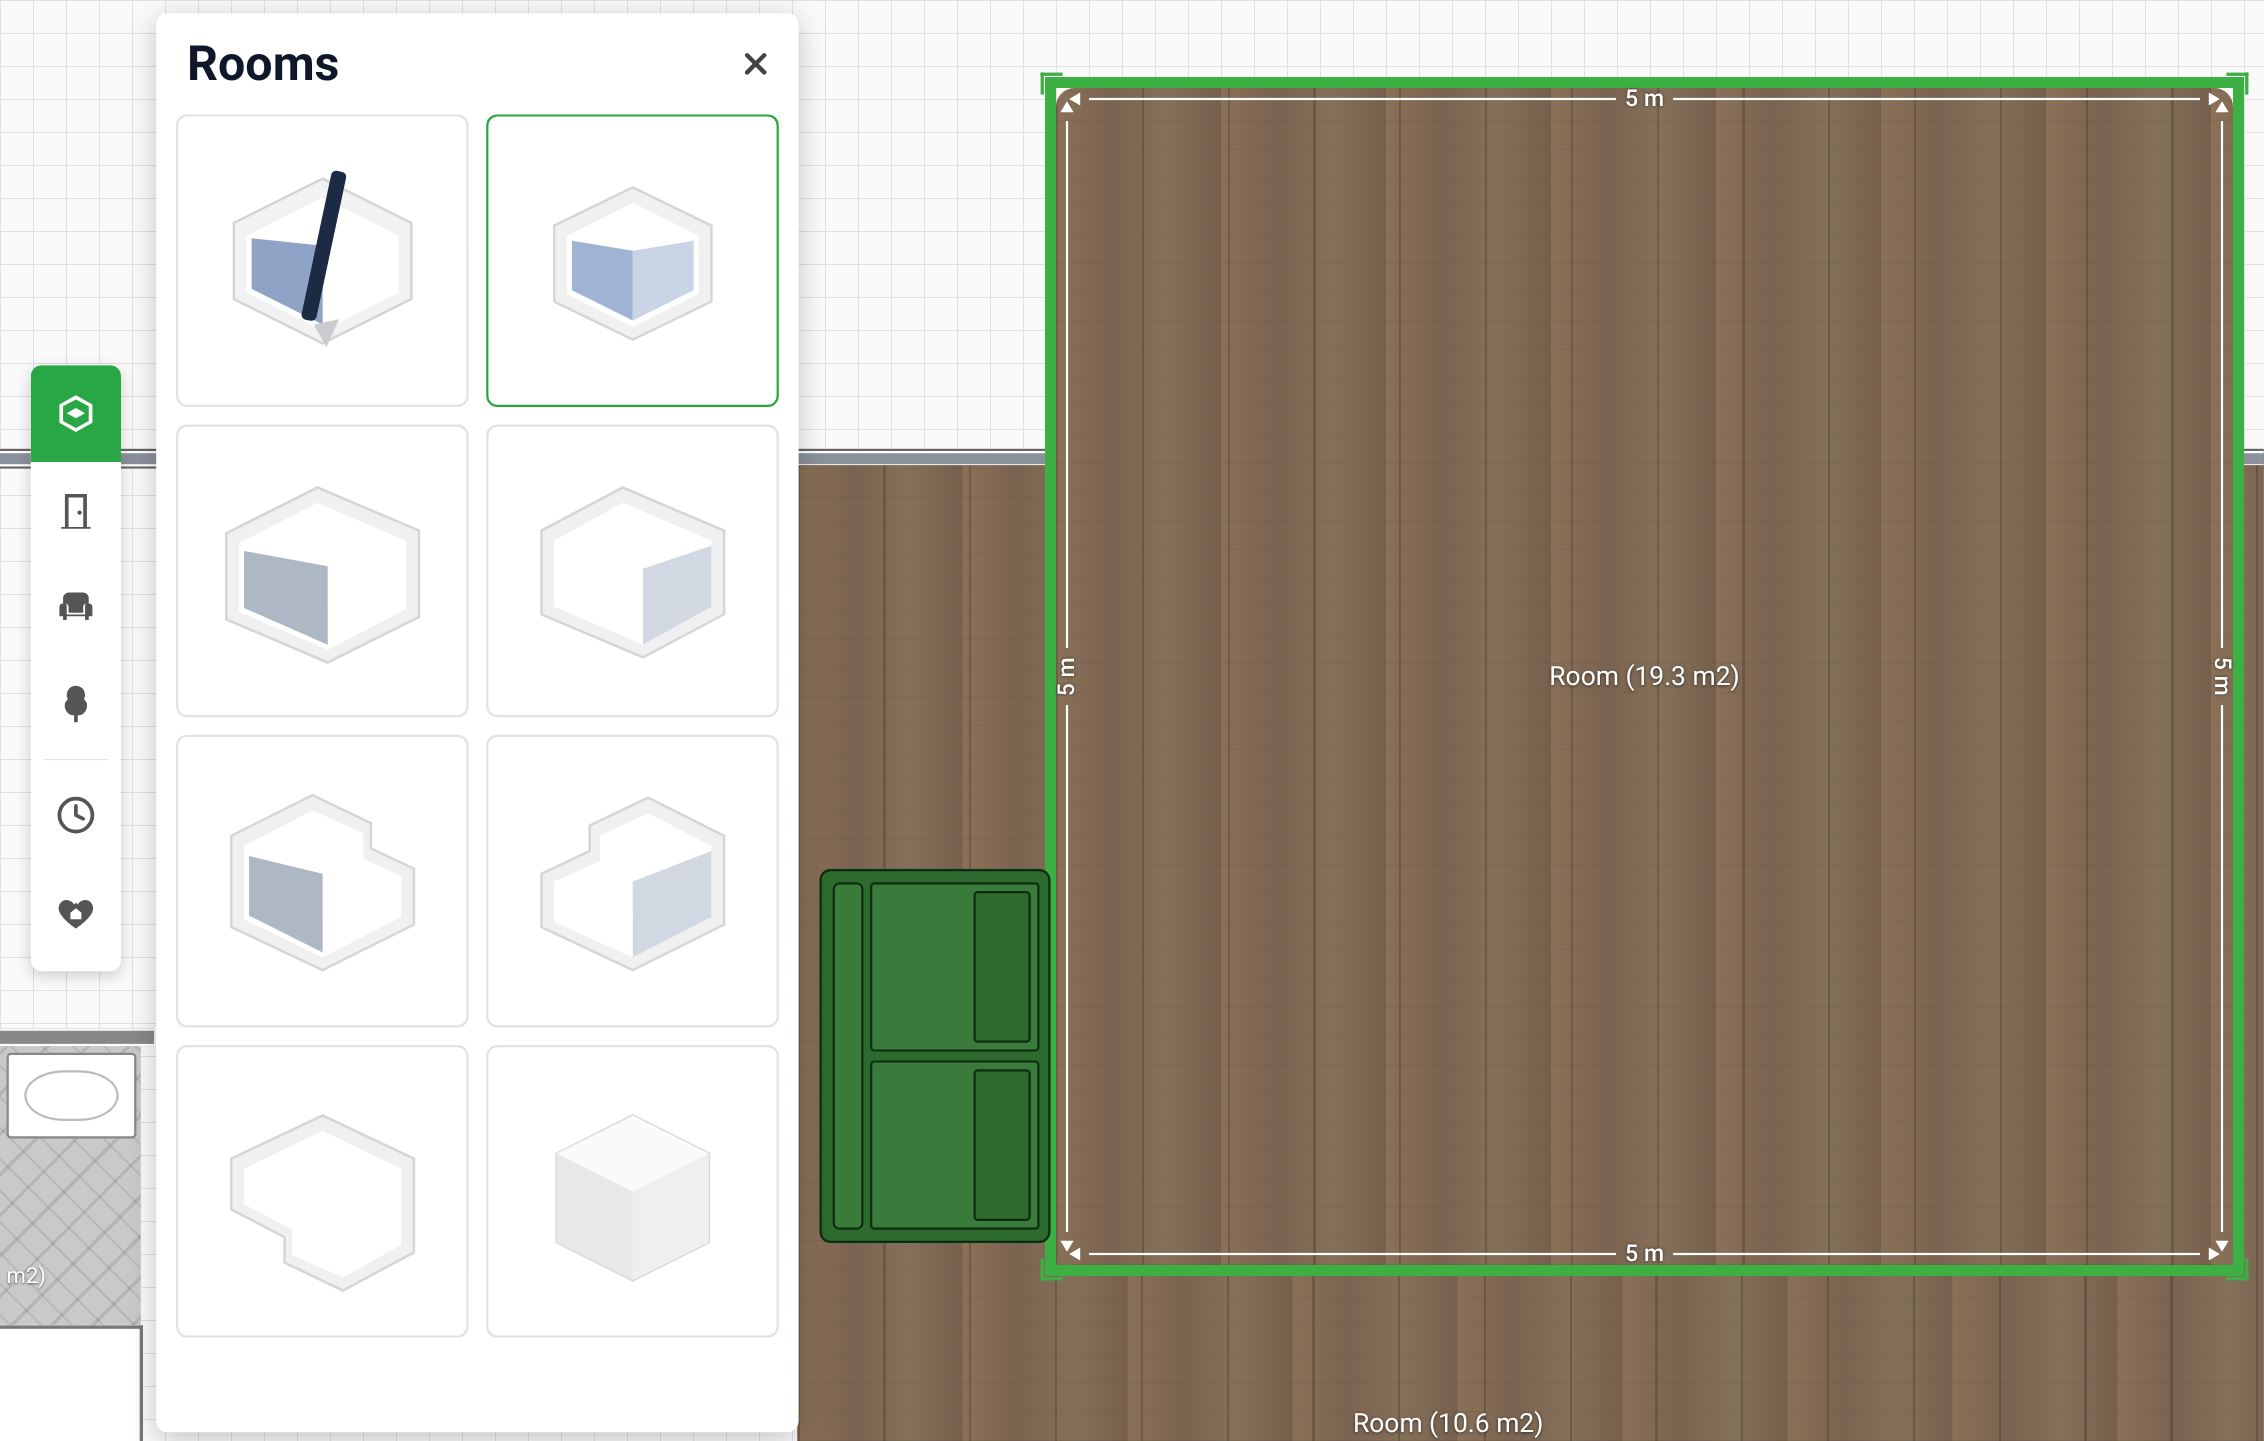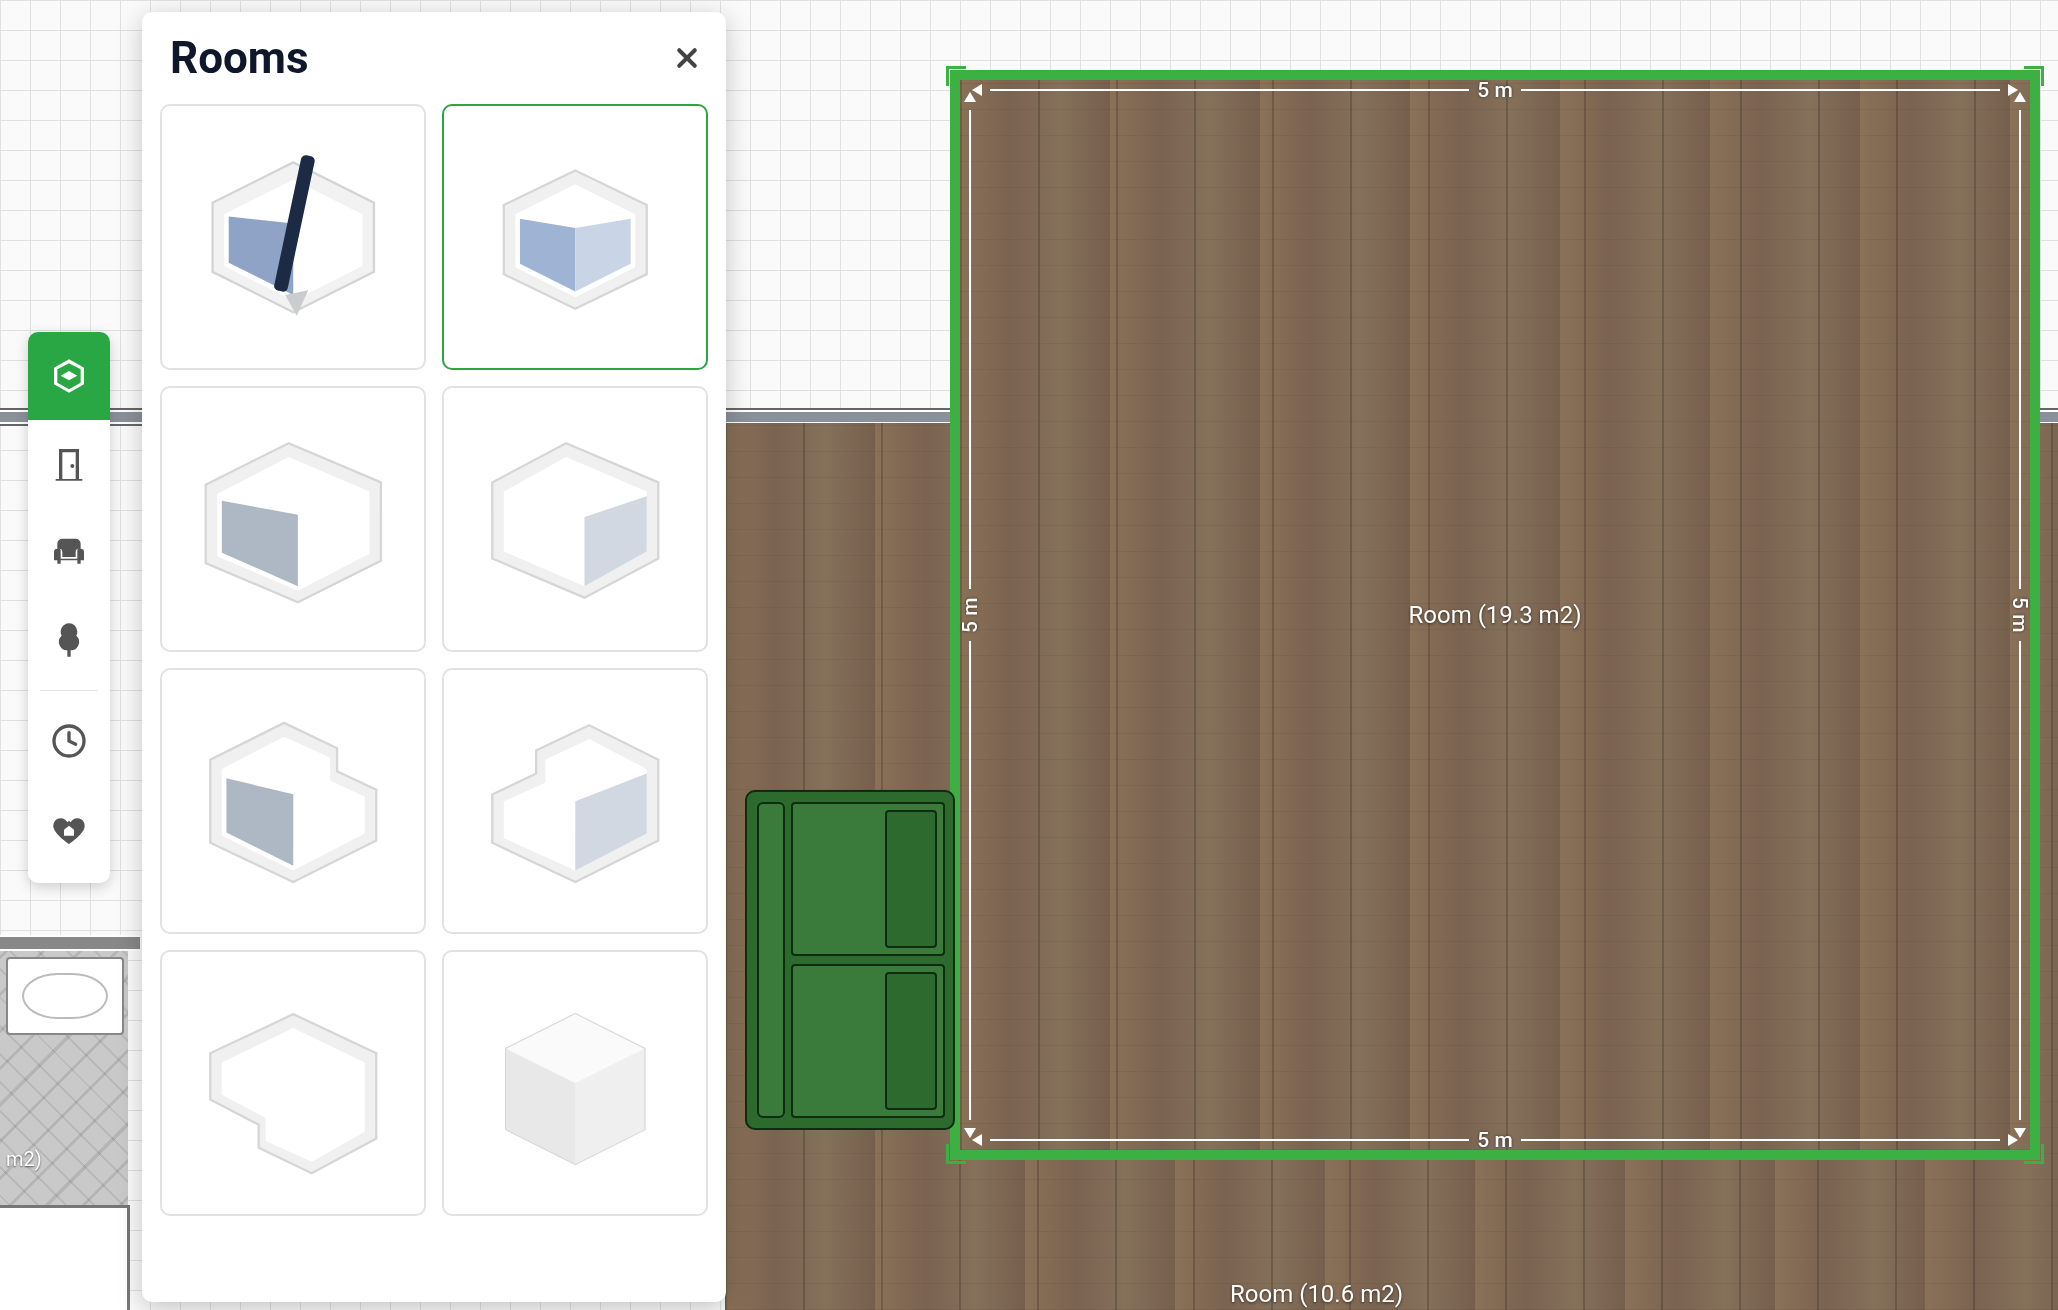"5 m" .selected-floor { border-radius: none -> 17px }
